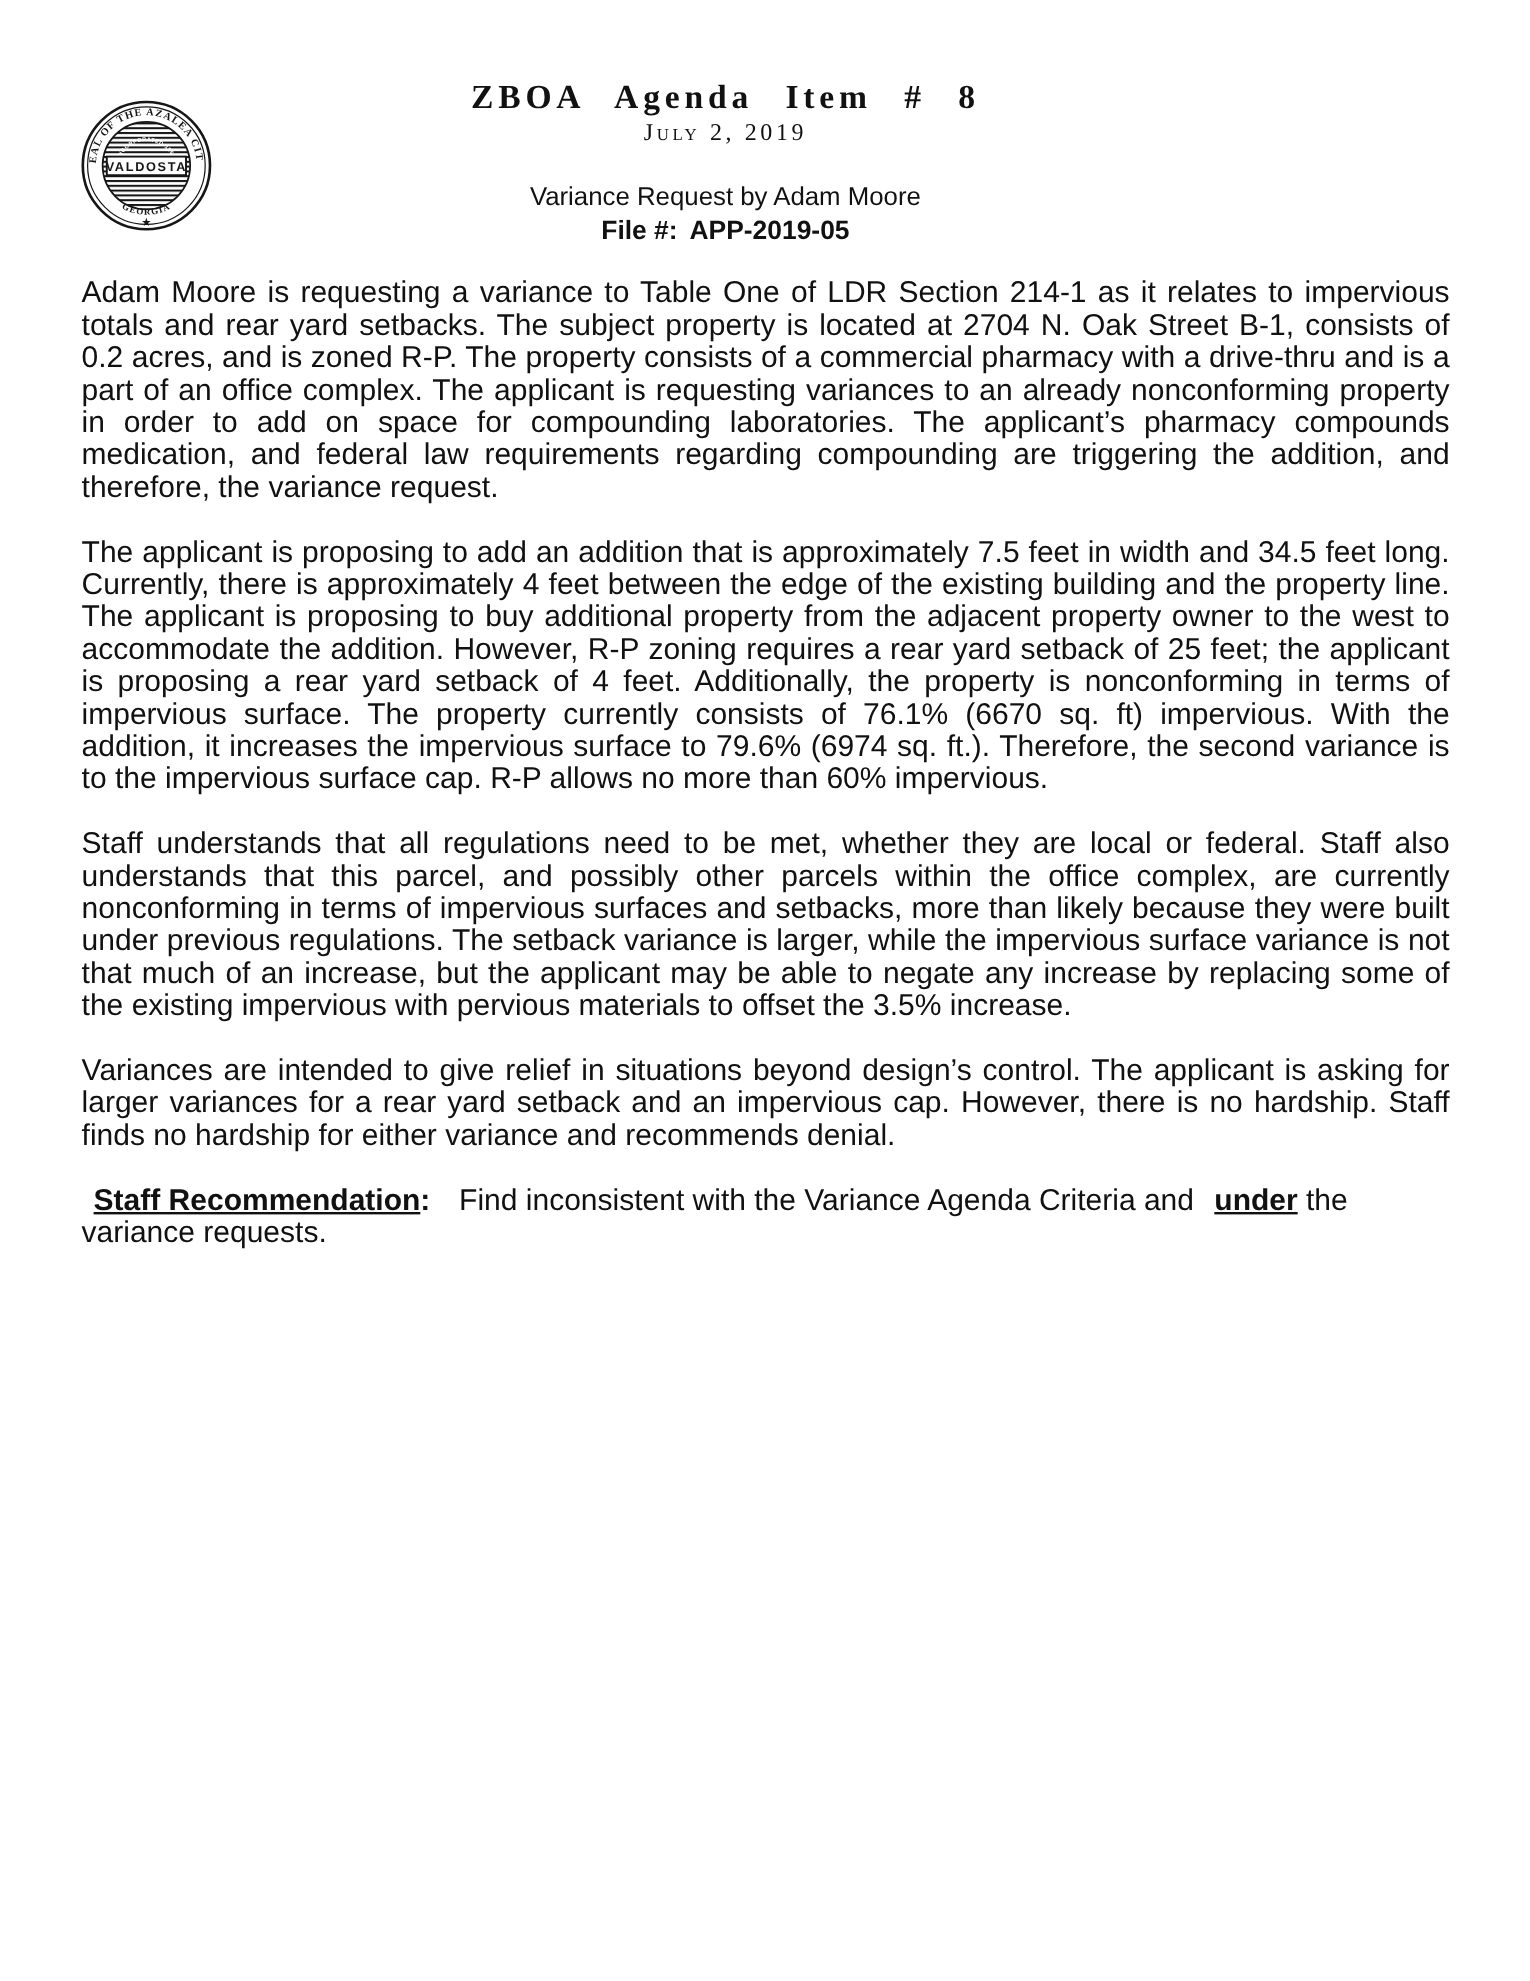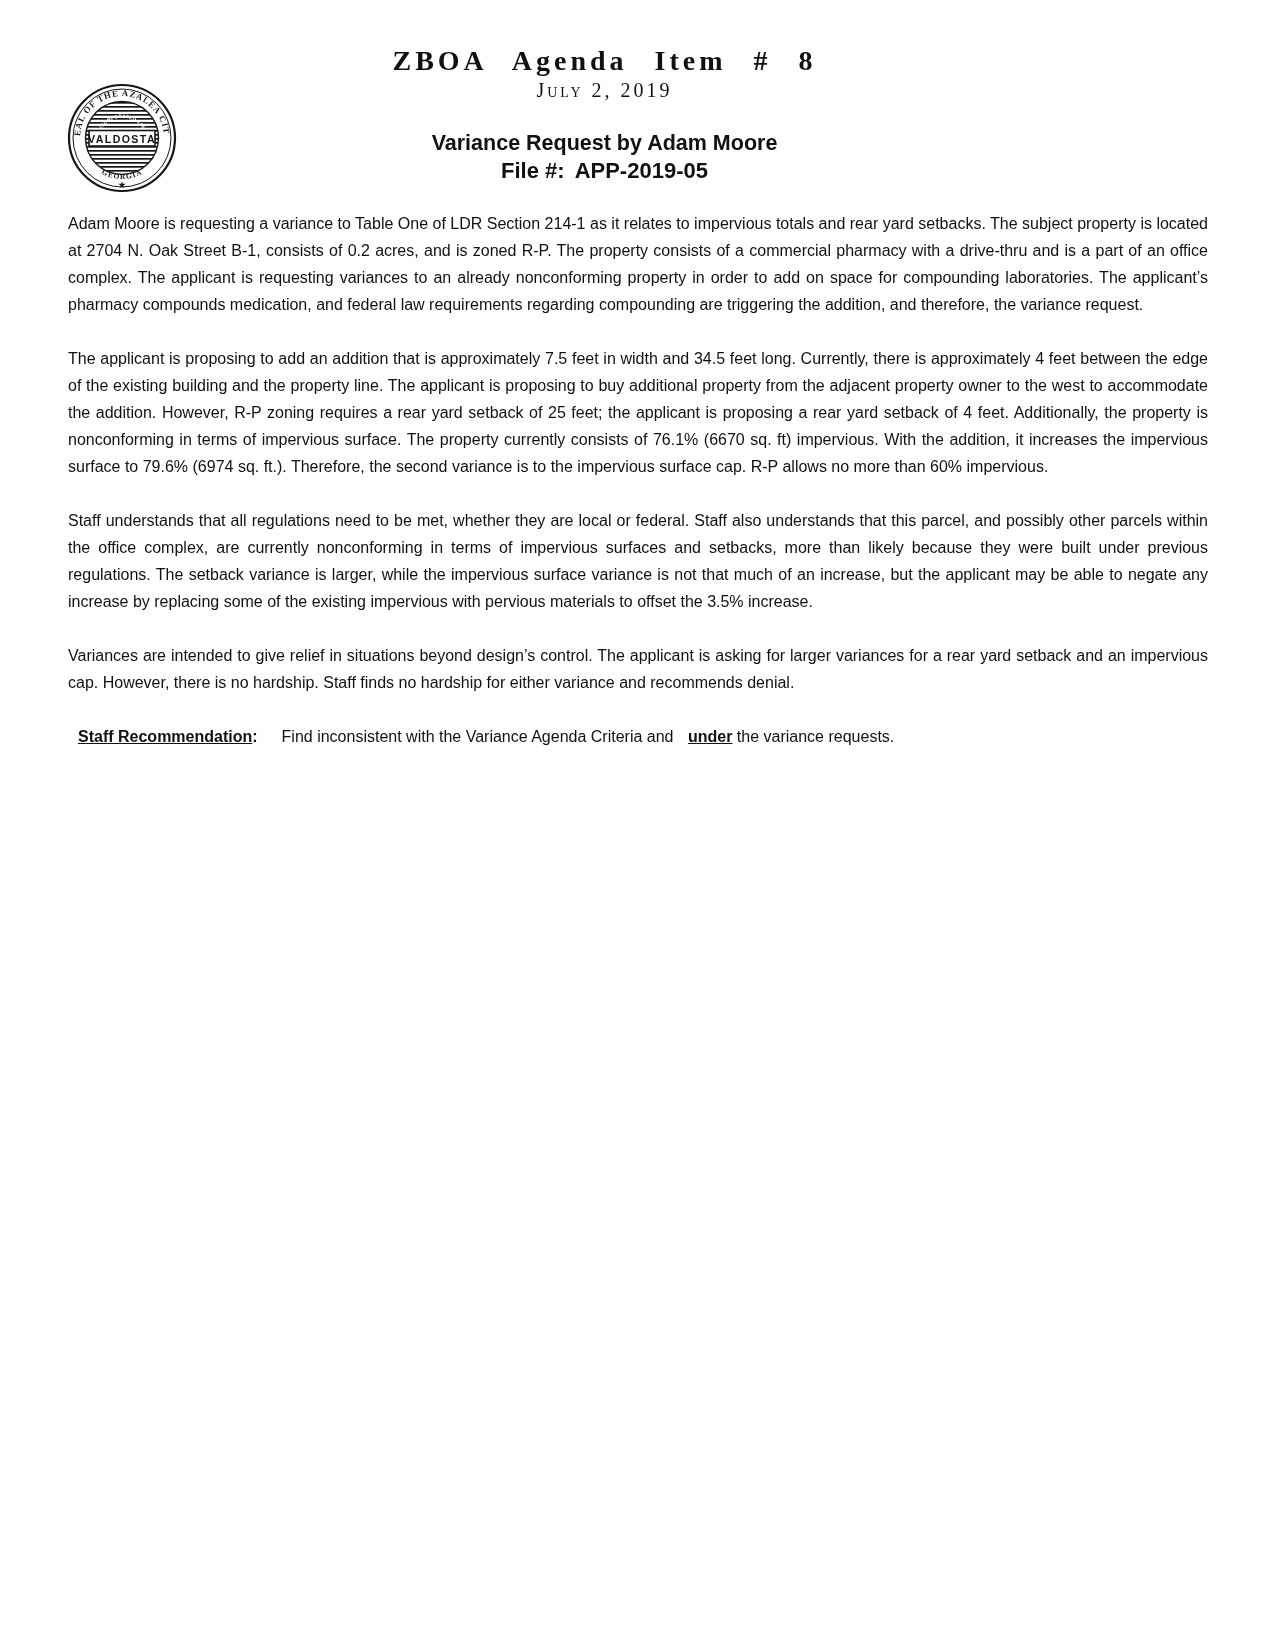"ZBOA Agenda Item # 8" .header-text { padding: 46px 134px 0 68px -> 67px 134px 0 68px }
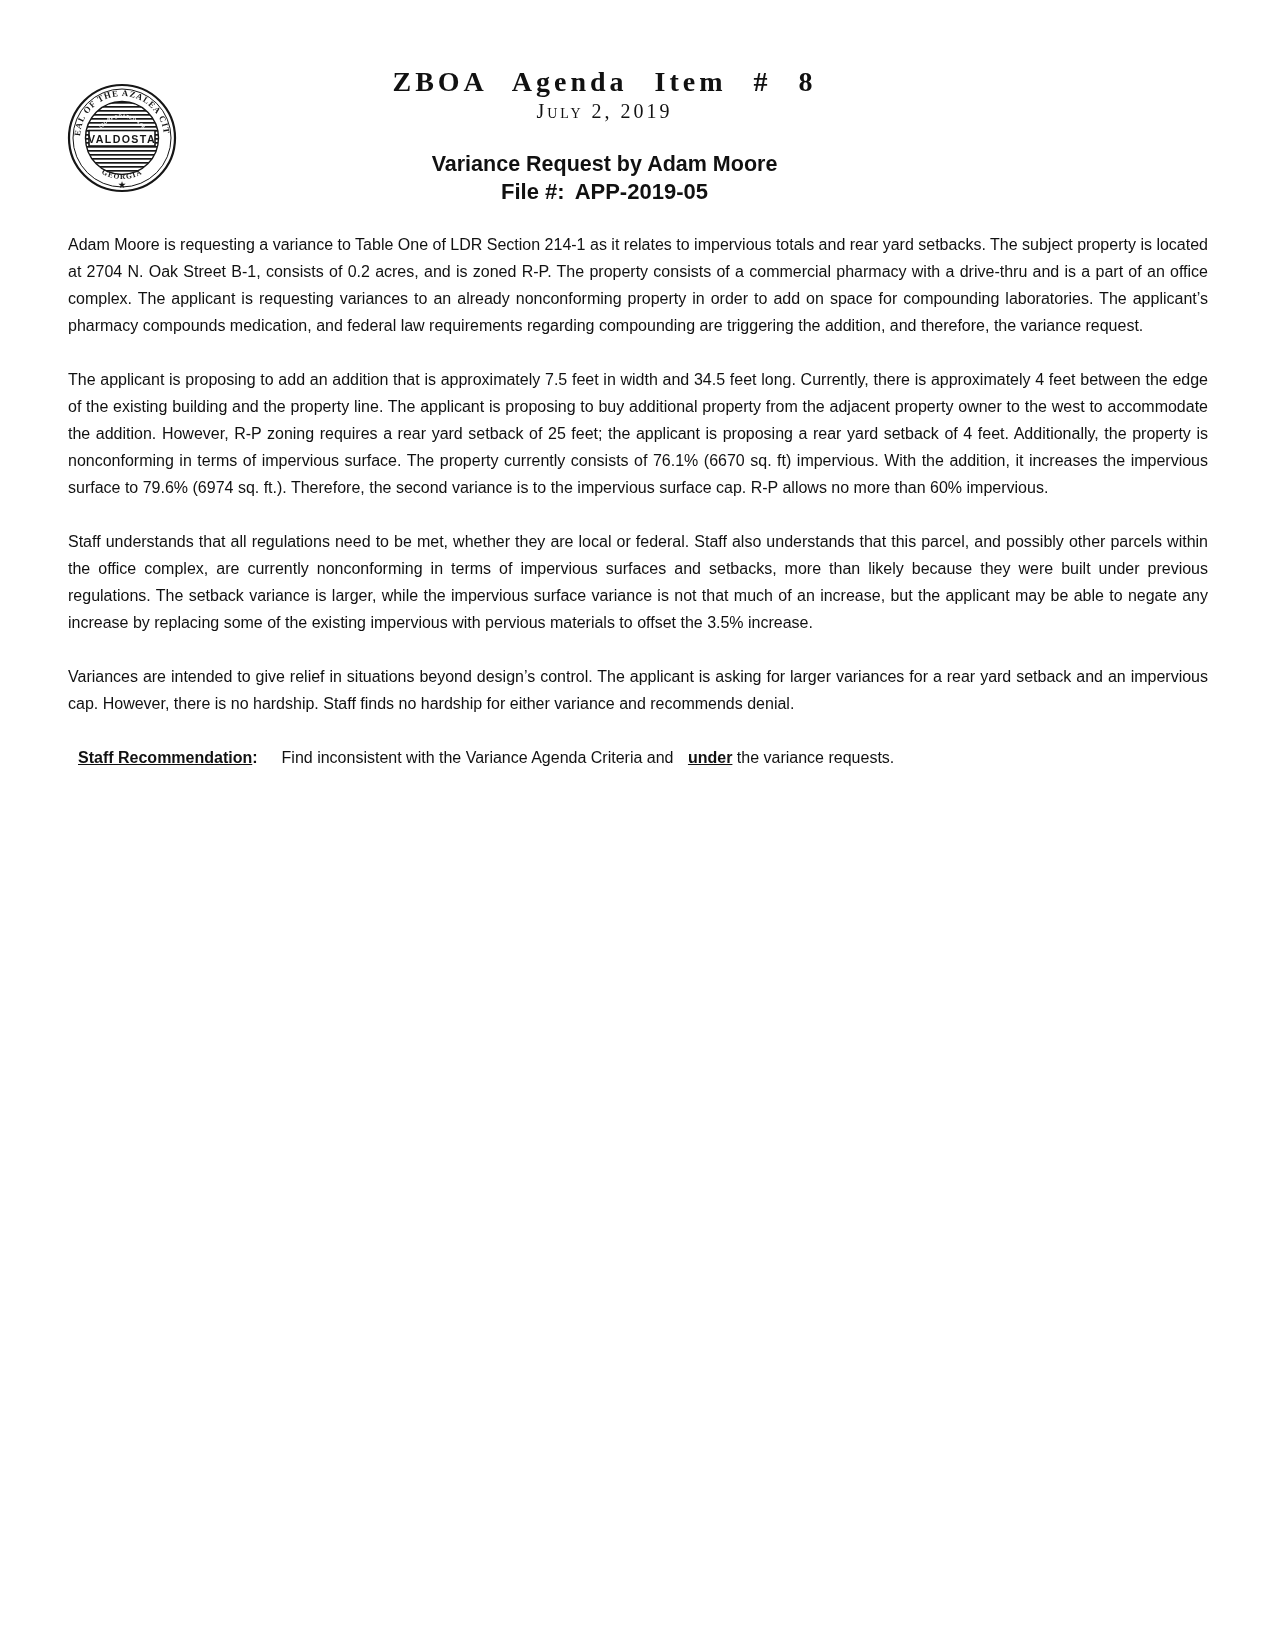"Variance Request by Adam Moore" .doc-title { font-weight: 700 -> 400 }
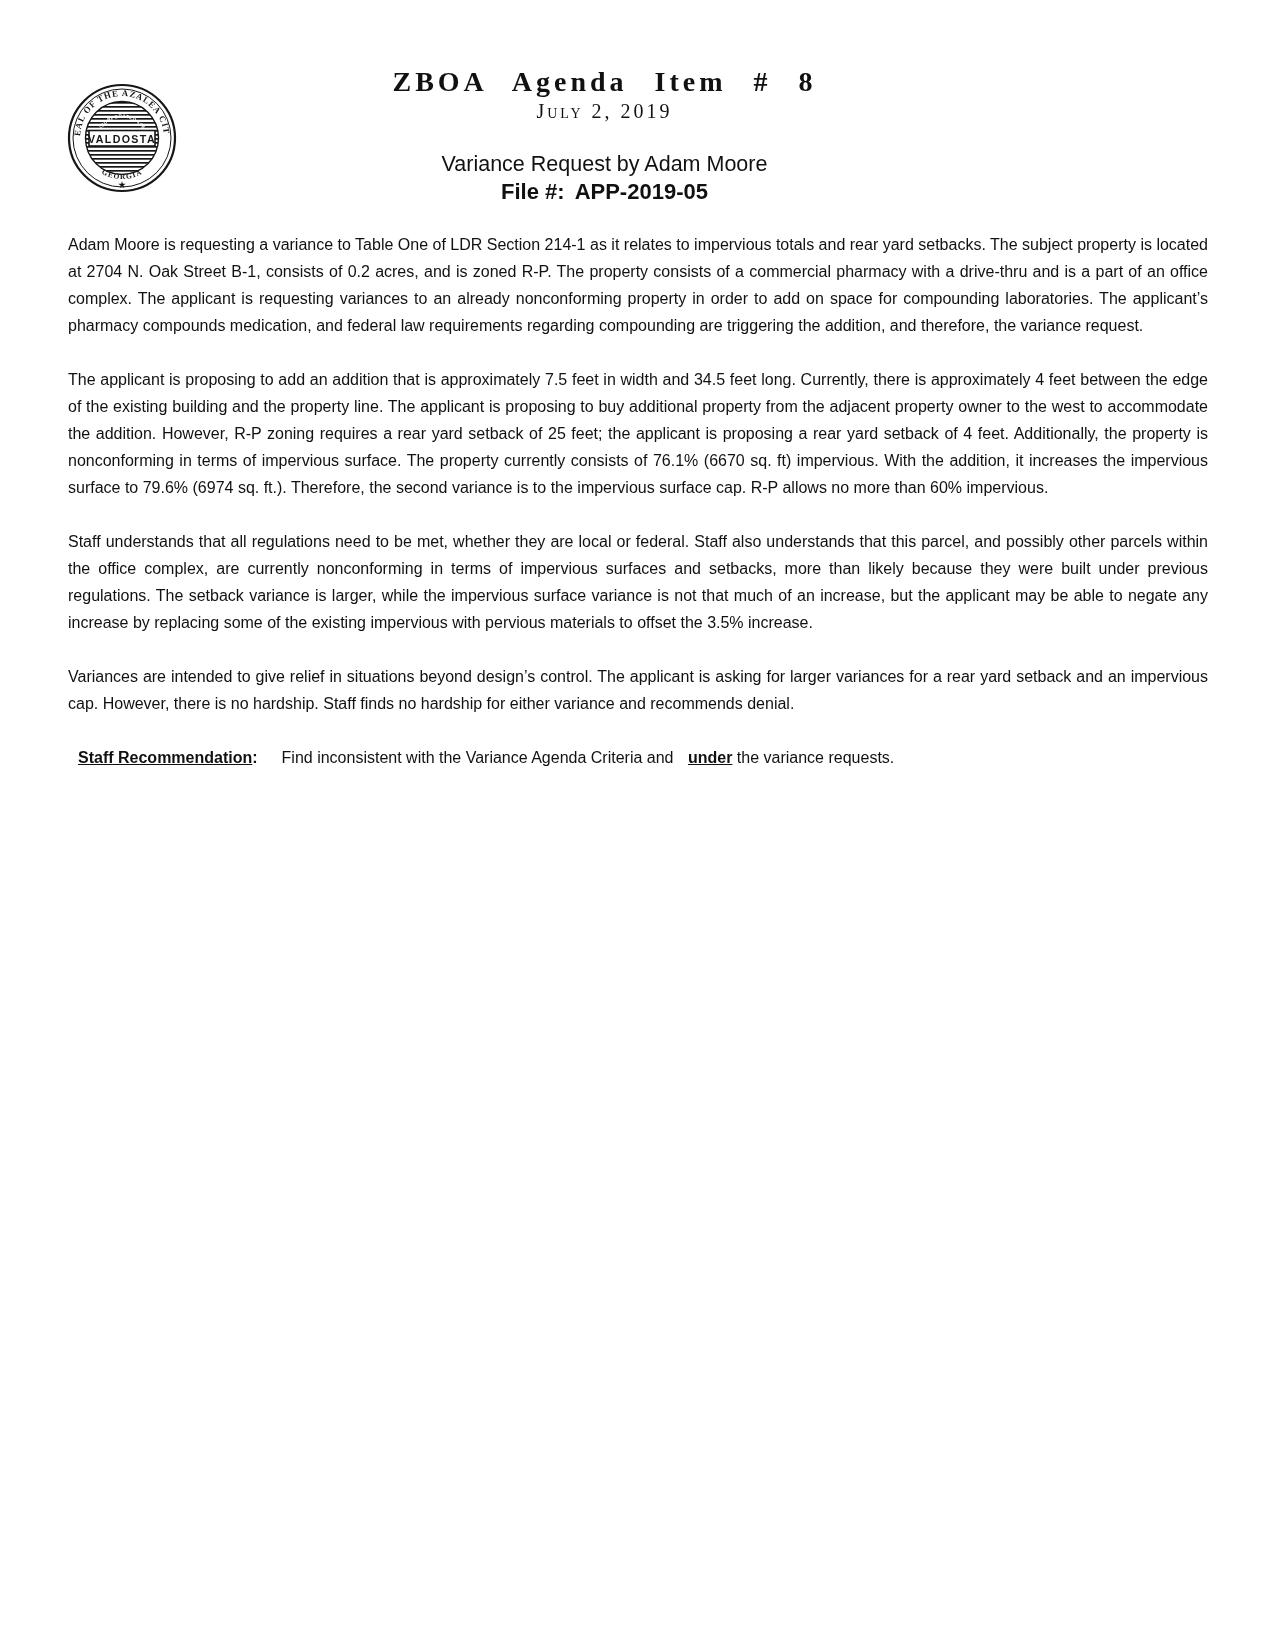"Adam Moore is requesting a" .document-body { font-size: 16px -> 25px }
